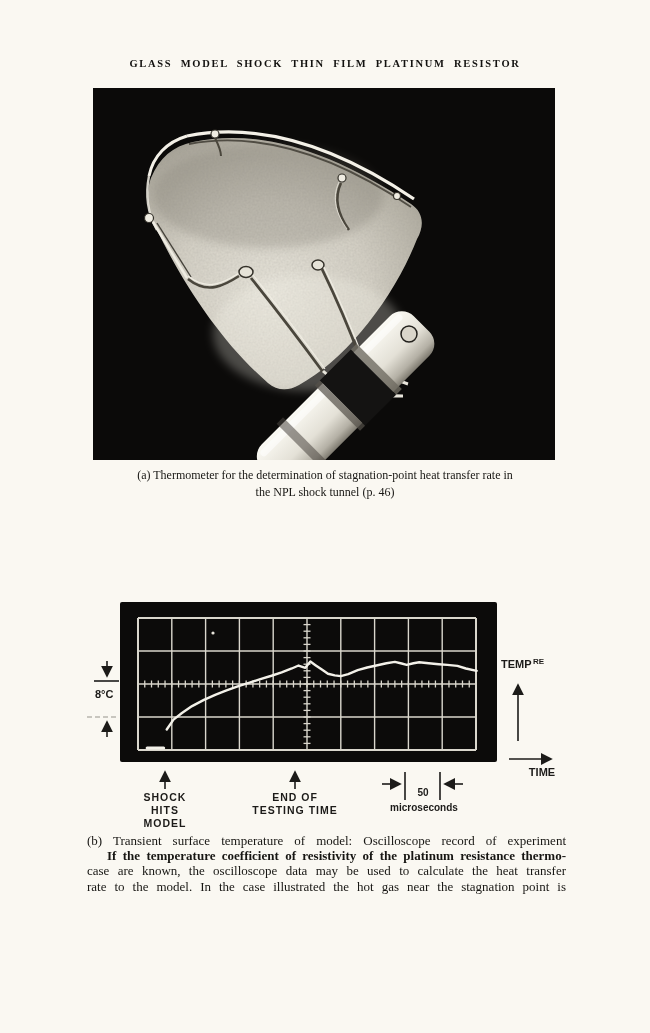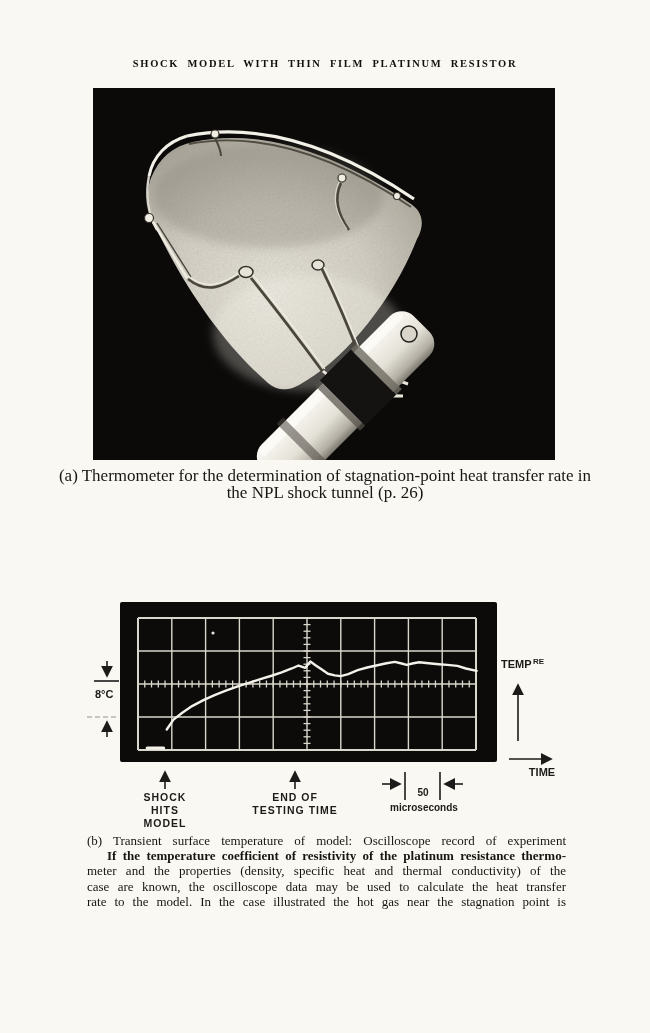"SHOCK MODEL WITH THIN FILM" h1.title { text: SHOCK MODEL WITH -> GLASS MODEL SHOCK }
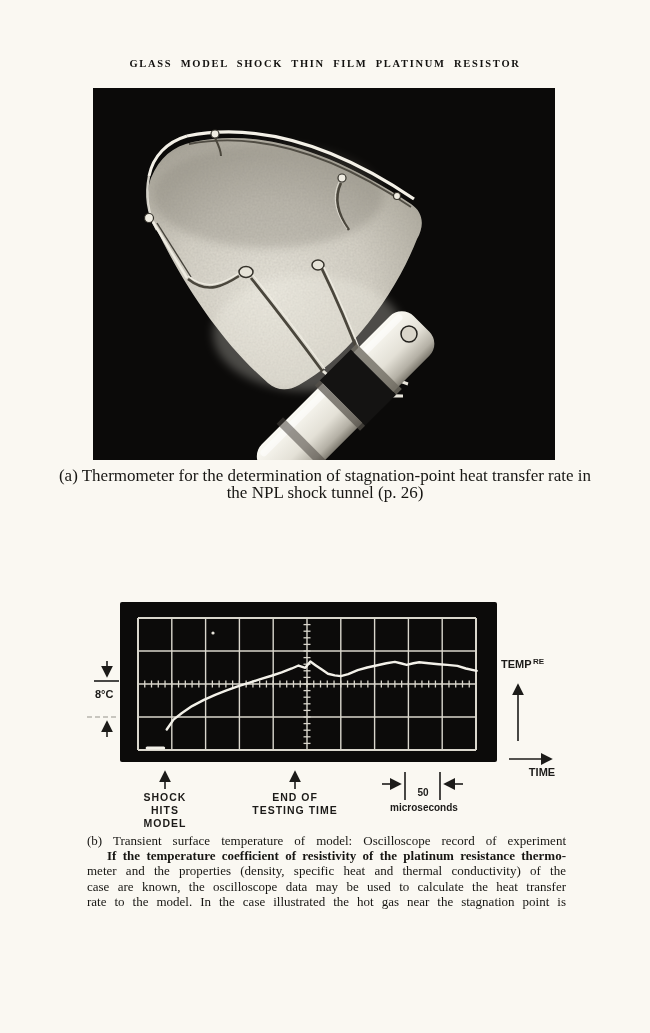"(a) Thermometer for the determination" .caption-a { font-size: 17px -> 12px }
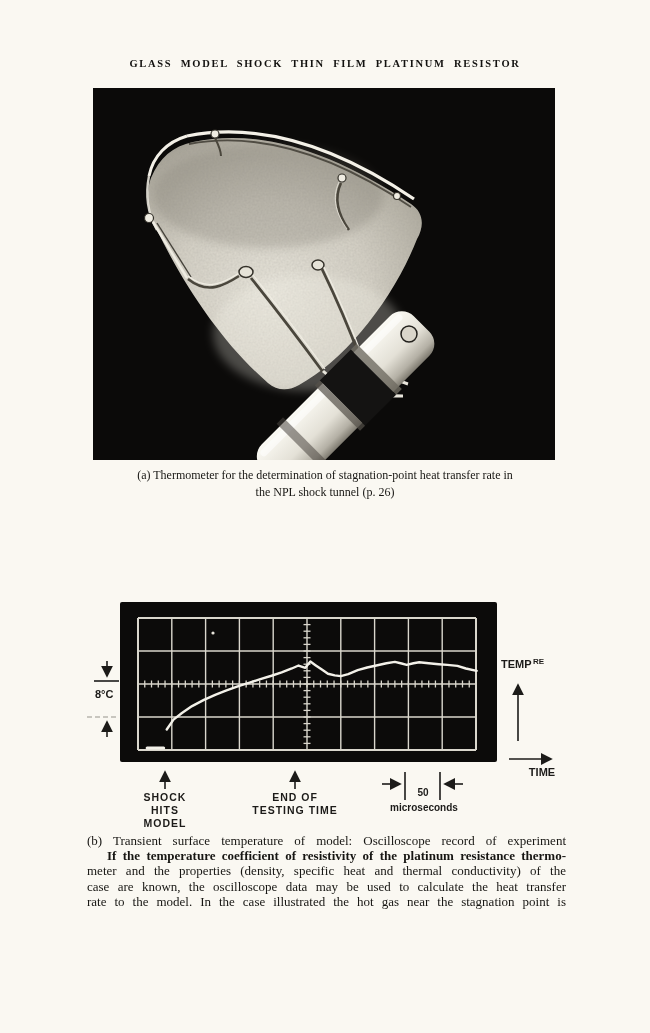"the NPL shock tunnel (p." div { text: 26 -> 46 }
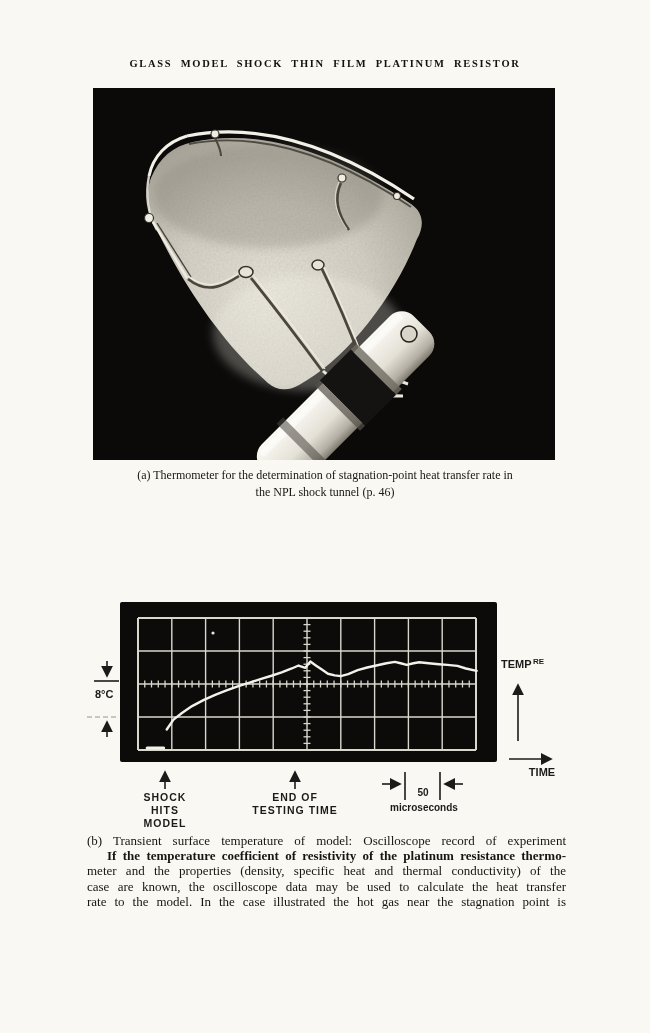"meter and the properties (density," div.jline { html: <div>meter and the properties (density, specific heat and thermal conductivity) of the</div> -> none }
